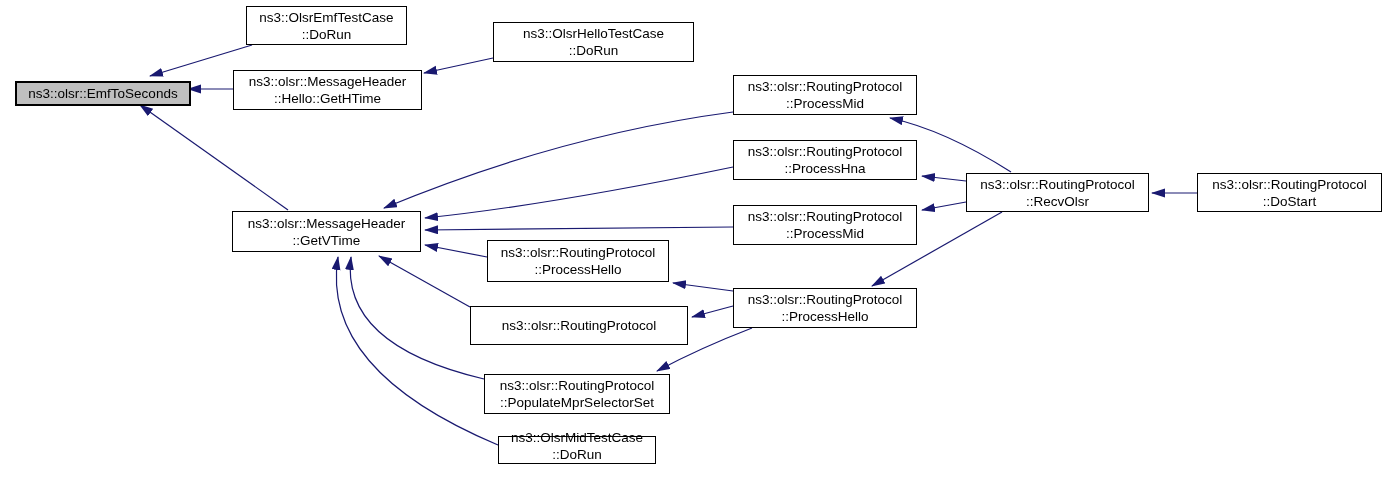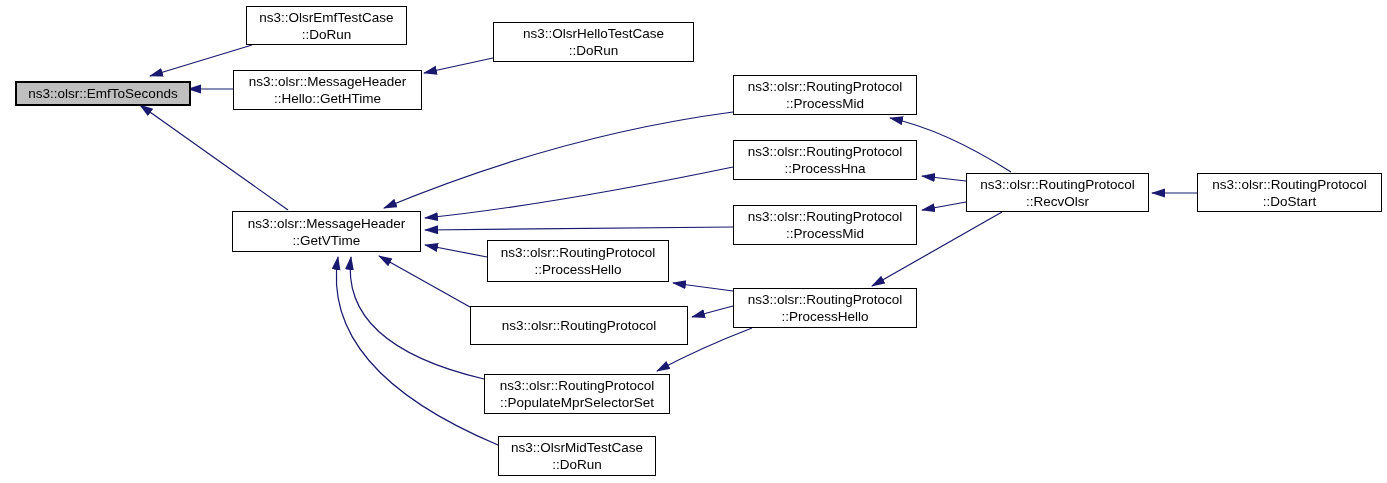"ns3::OlsrMidTestCase" div.node { height: 40px -> 28px; justify-content: none -> flex-end }
